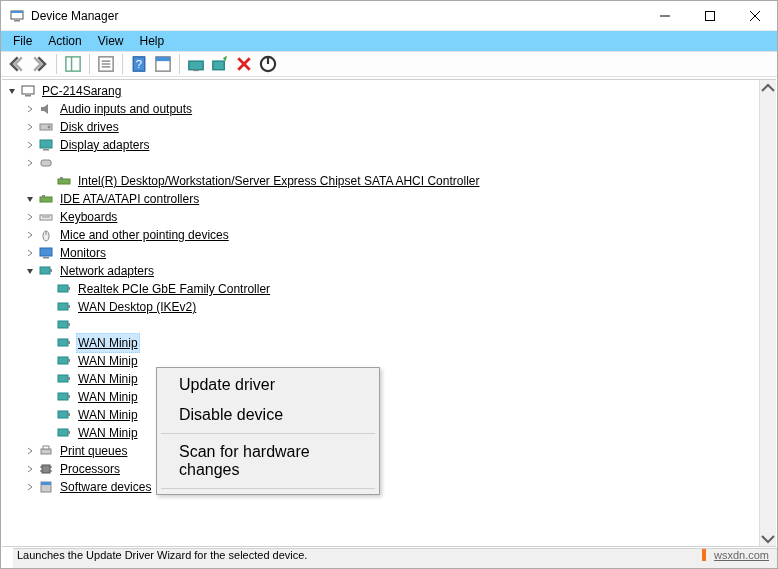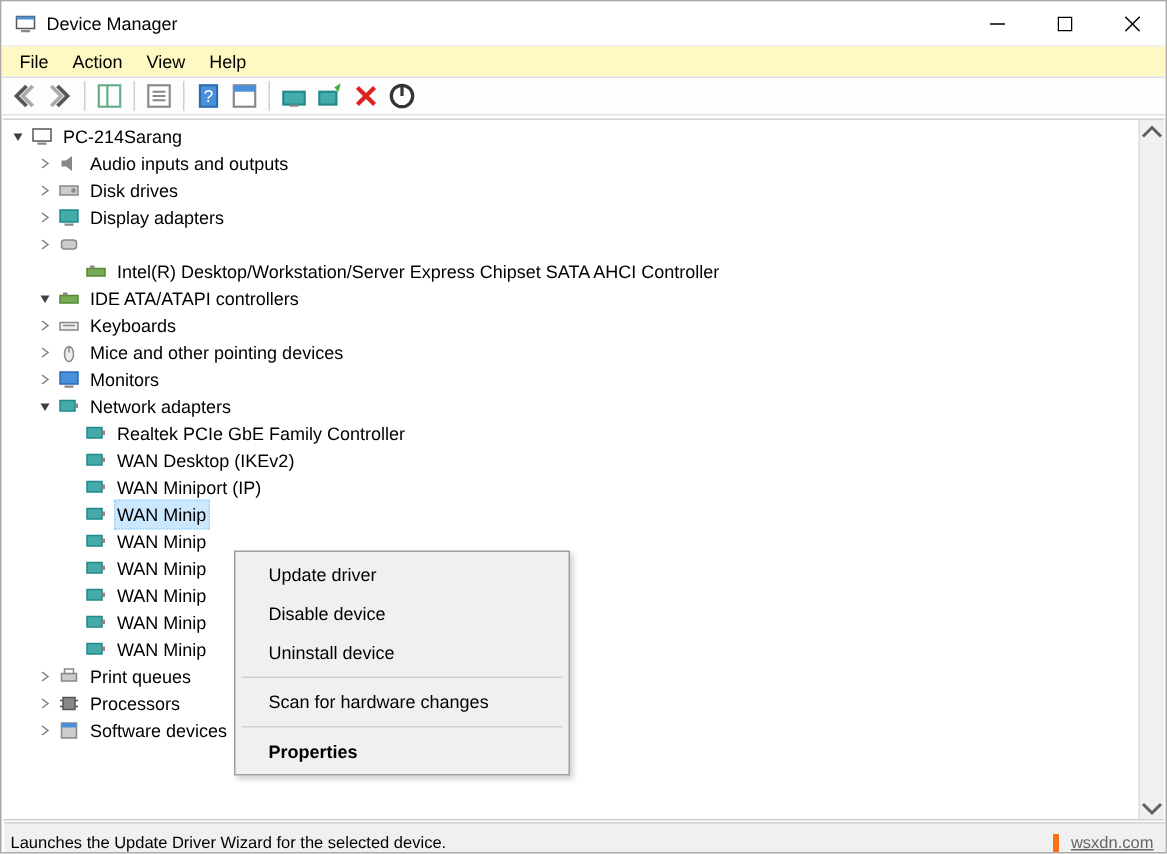"File" .menubar { background: #fef9c3 -> #7dd3fc }
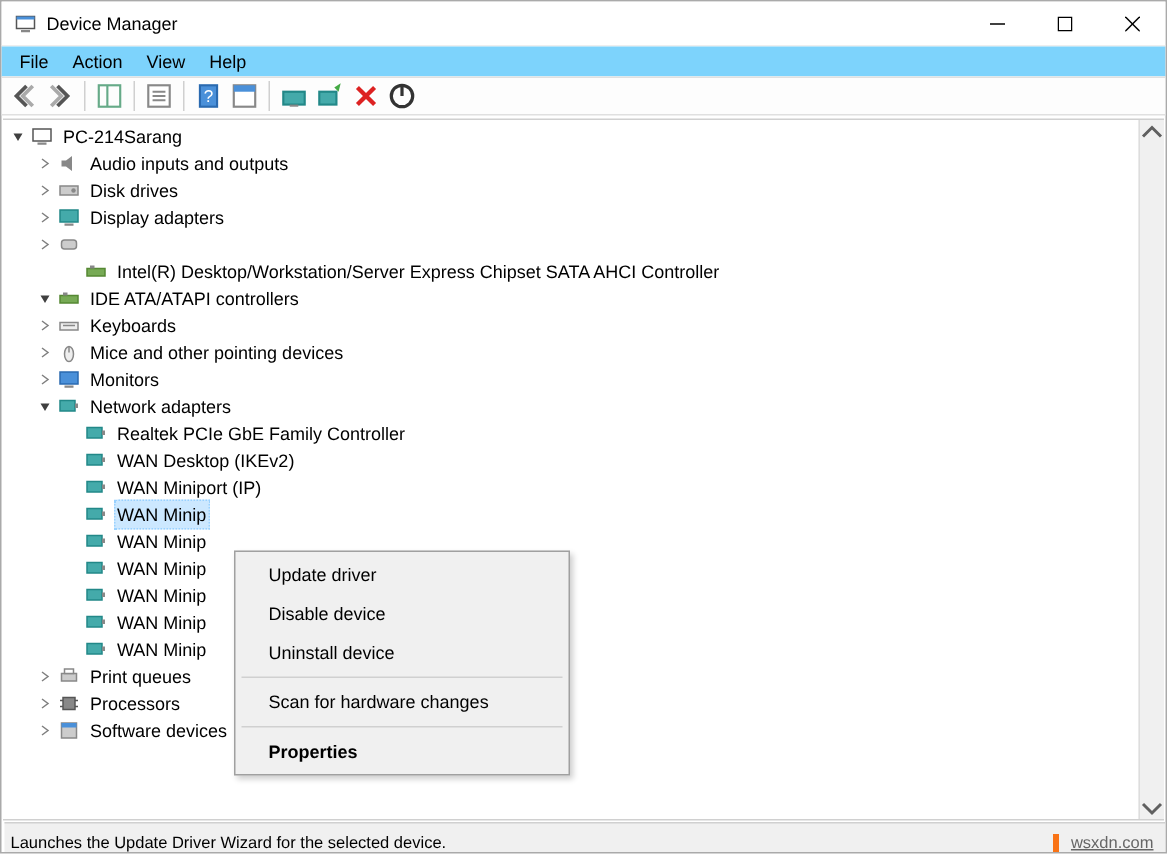"PC-214Sarang" .label { text-decoration: none -> underline }
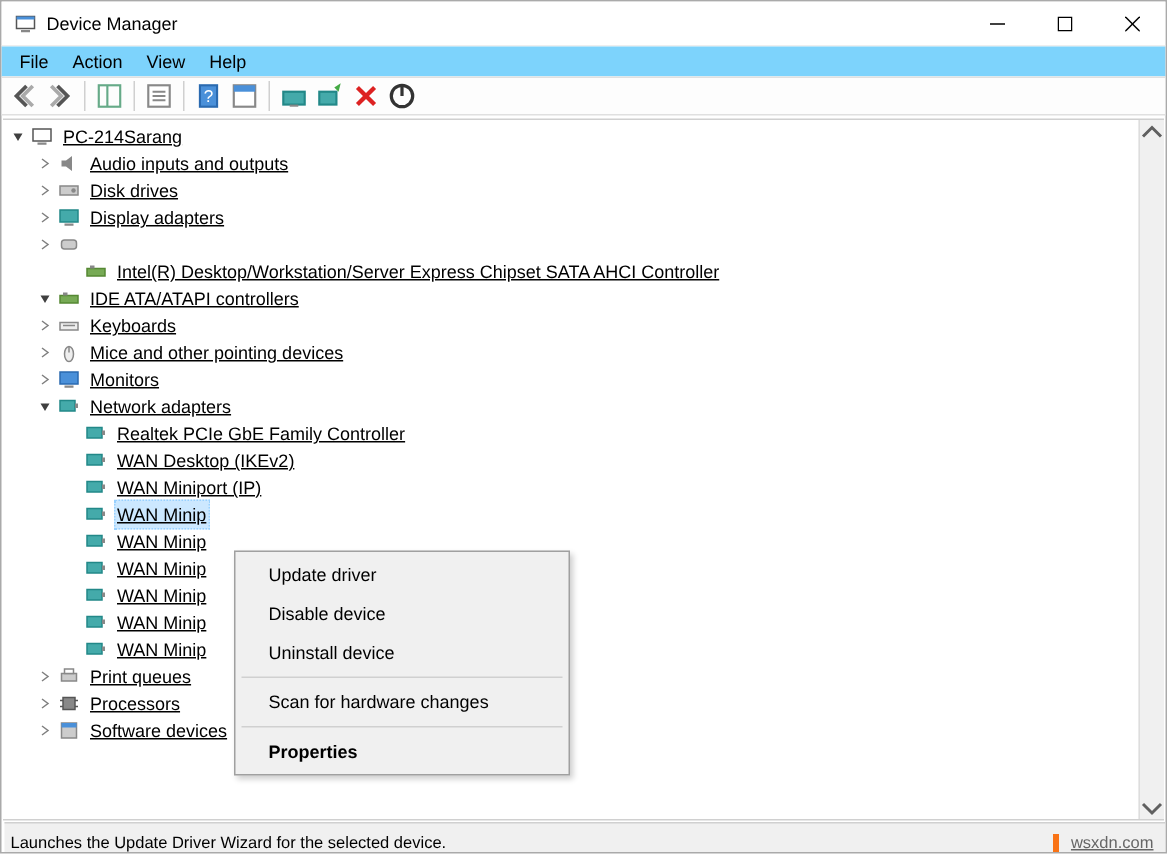"WAN Miniport (IP)" span.label { html: <span>WAN Miniport (IP)</span> -> none }
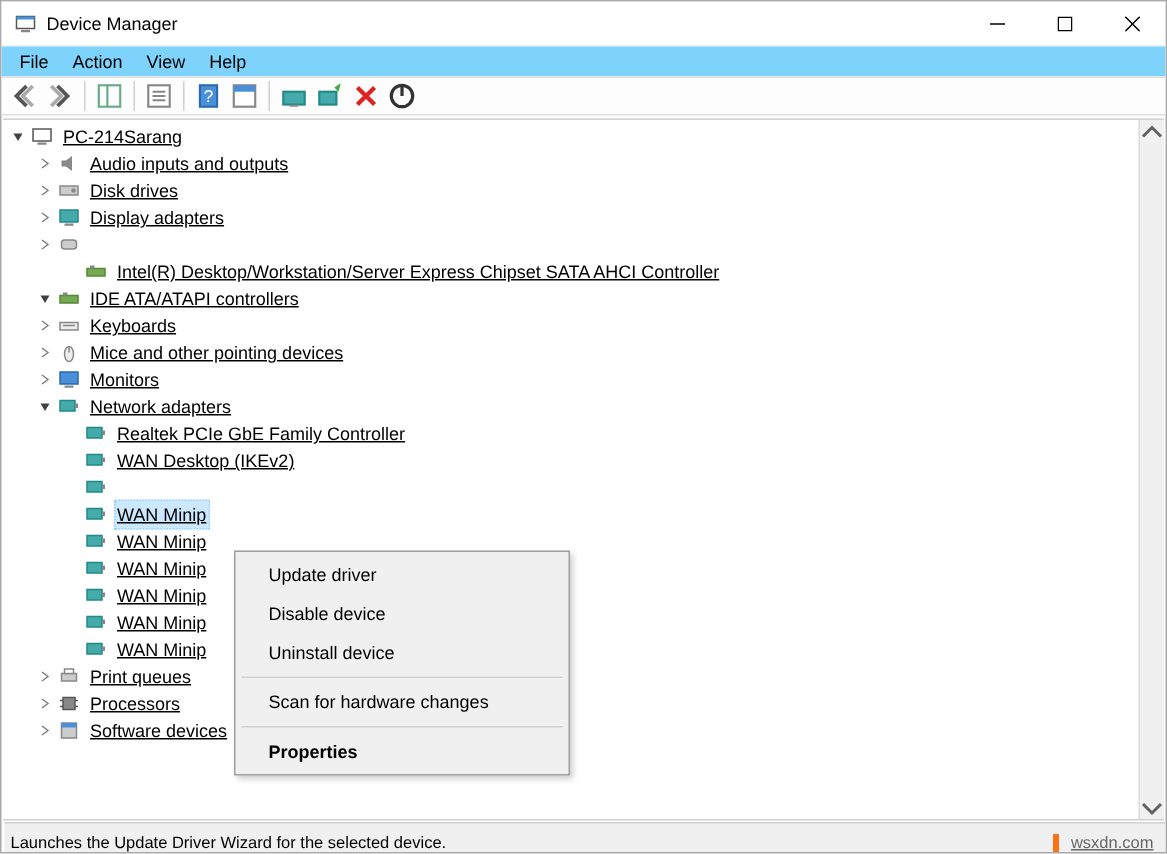"Update driver" .context-menu { font-size: 12px -> 16px }
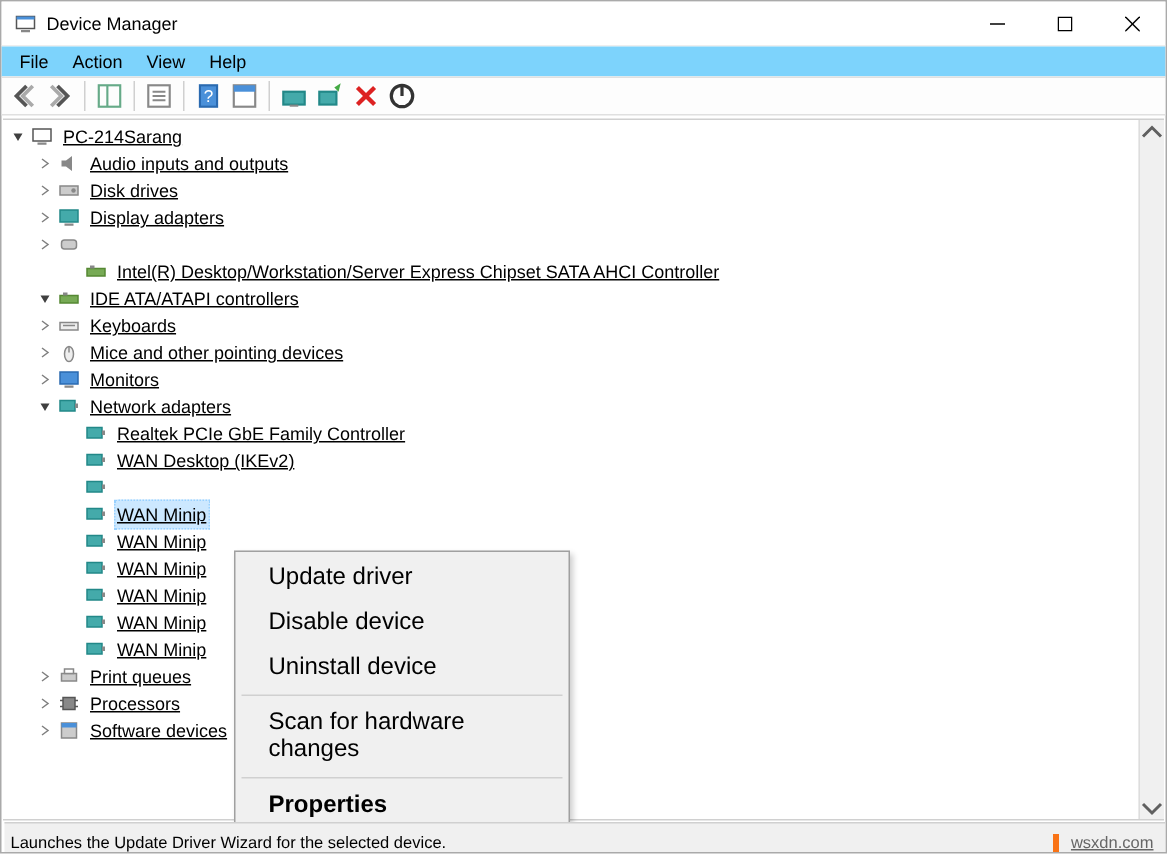"Uninstall device" div.cm-item { html: <div>Uninstall device</div> -> none }
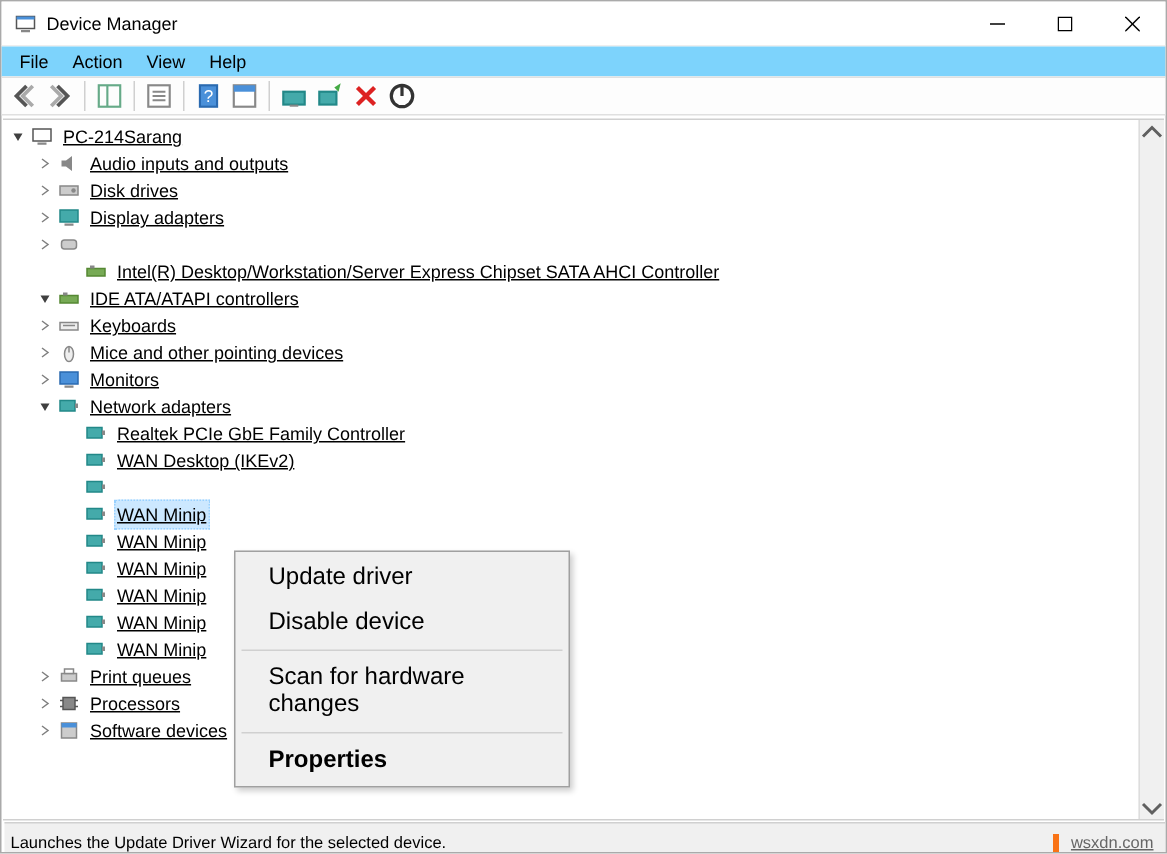"Properties" div.cm-item { html: <div>Properties</div> -> none }
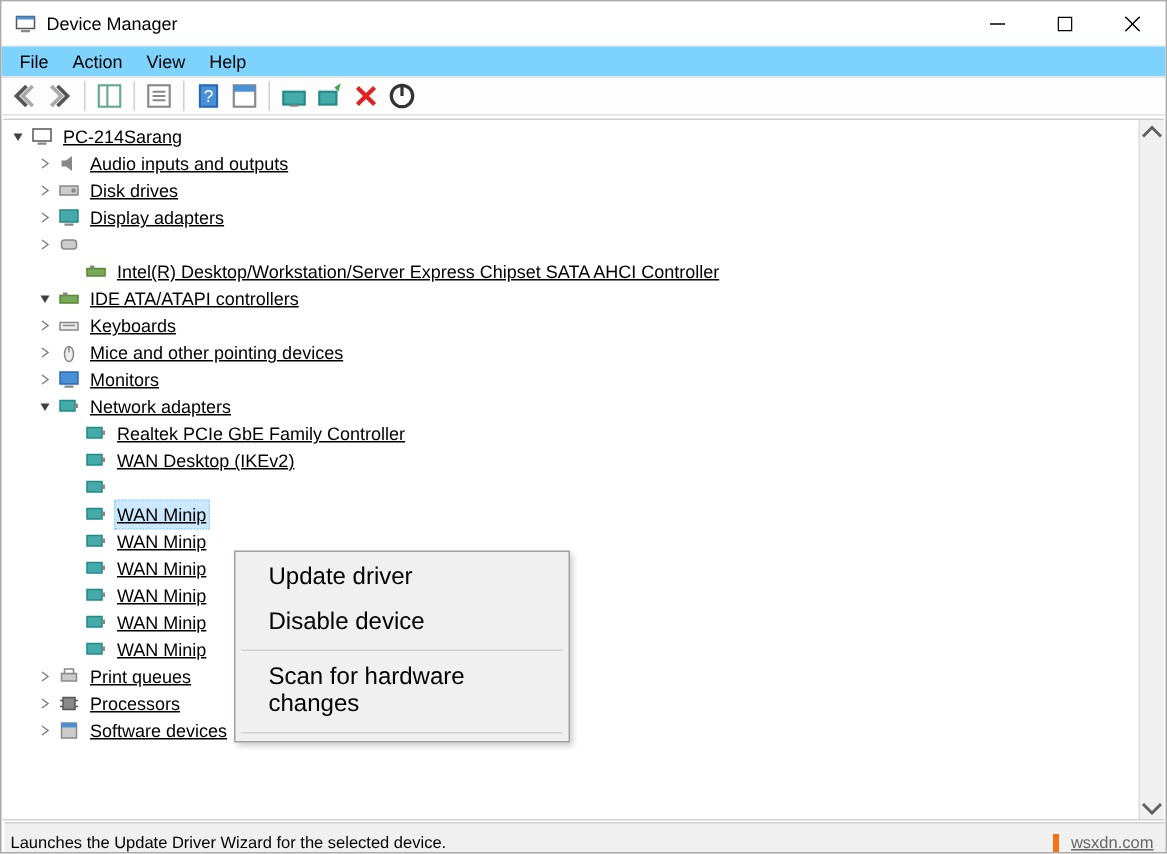"Launches the Update Driver Wizard" .statusbar { align-items: flex-end -> flex-start; left: 2px -> 12px }
